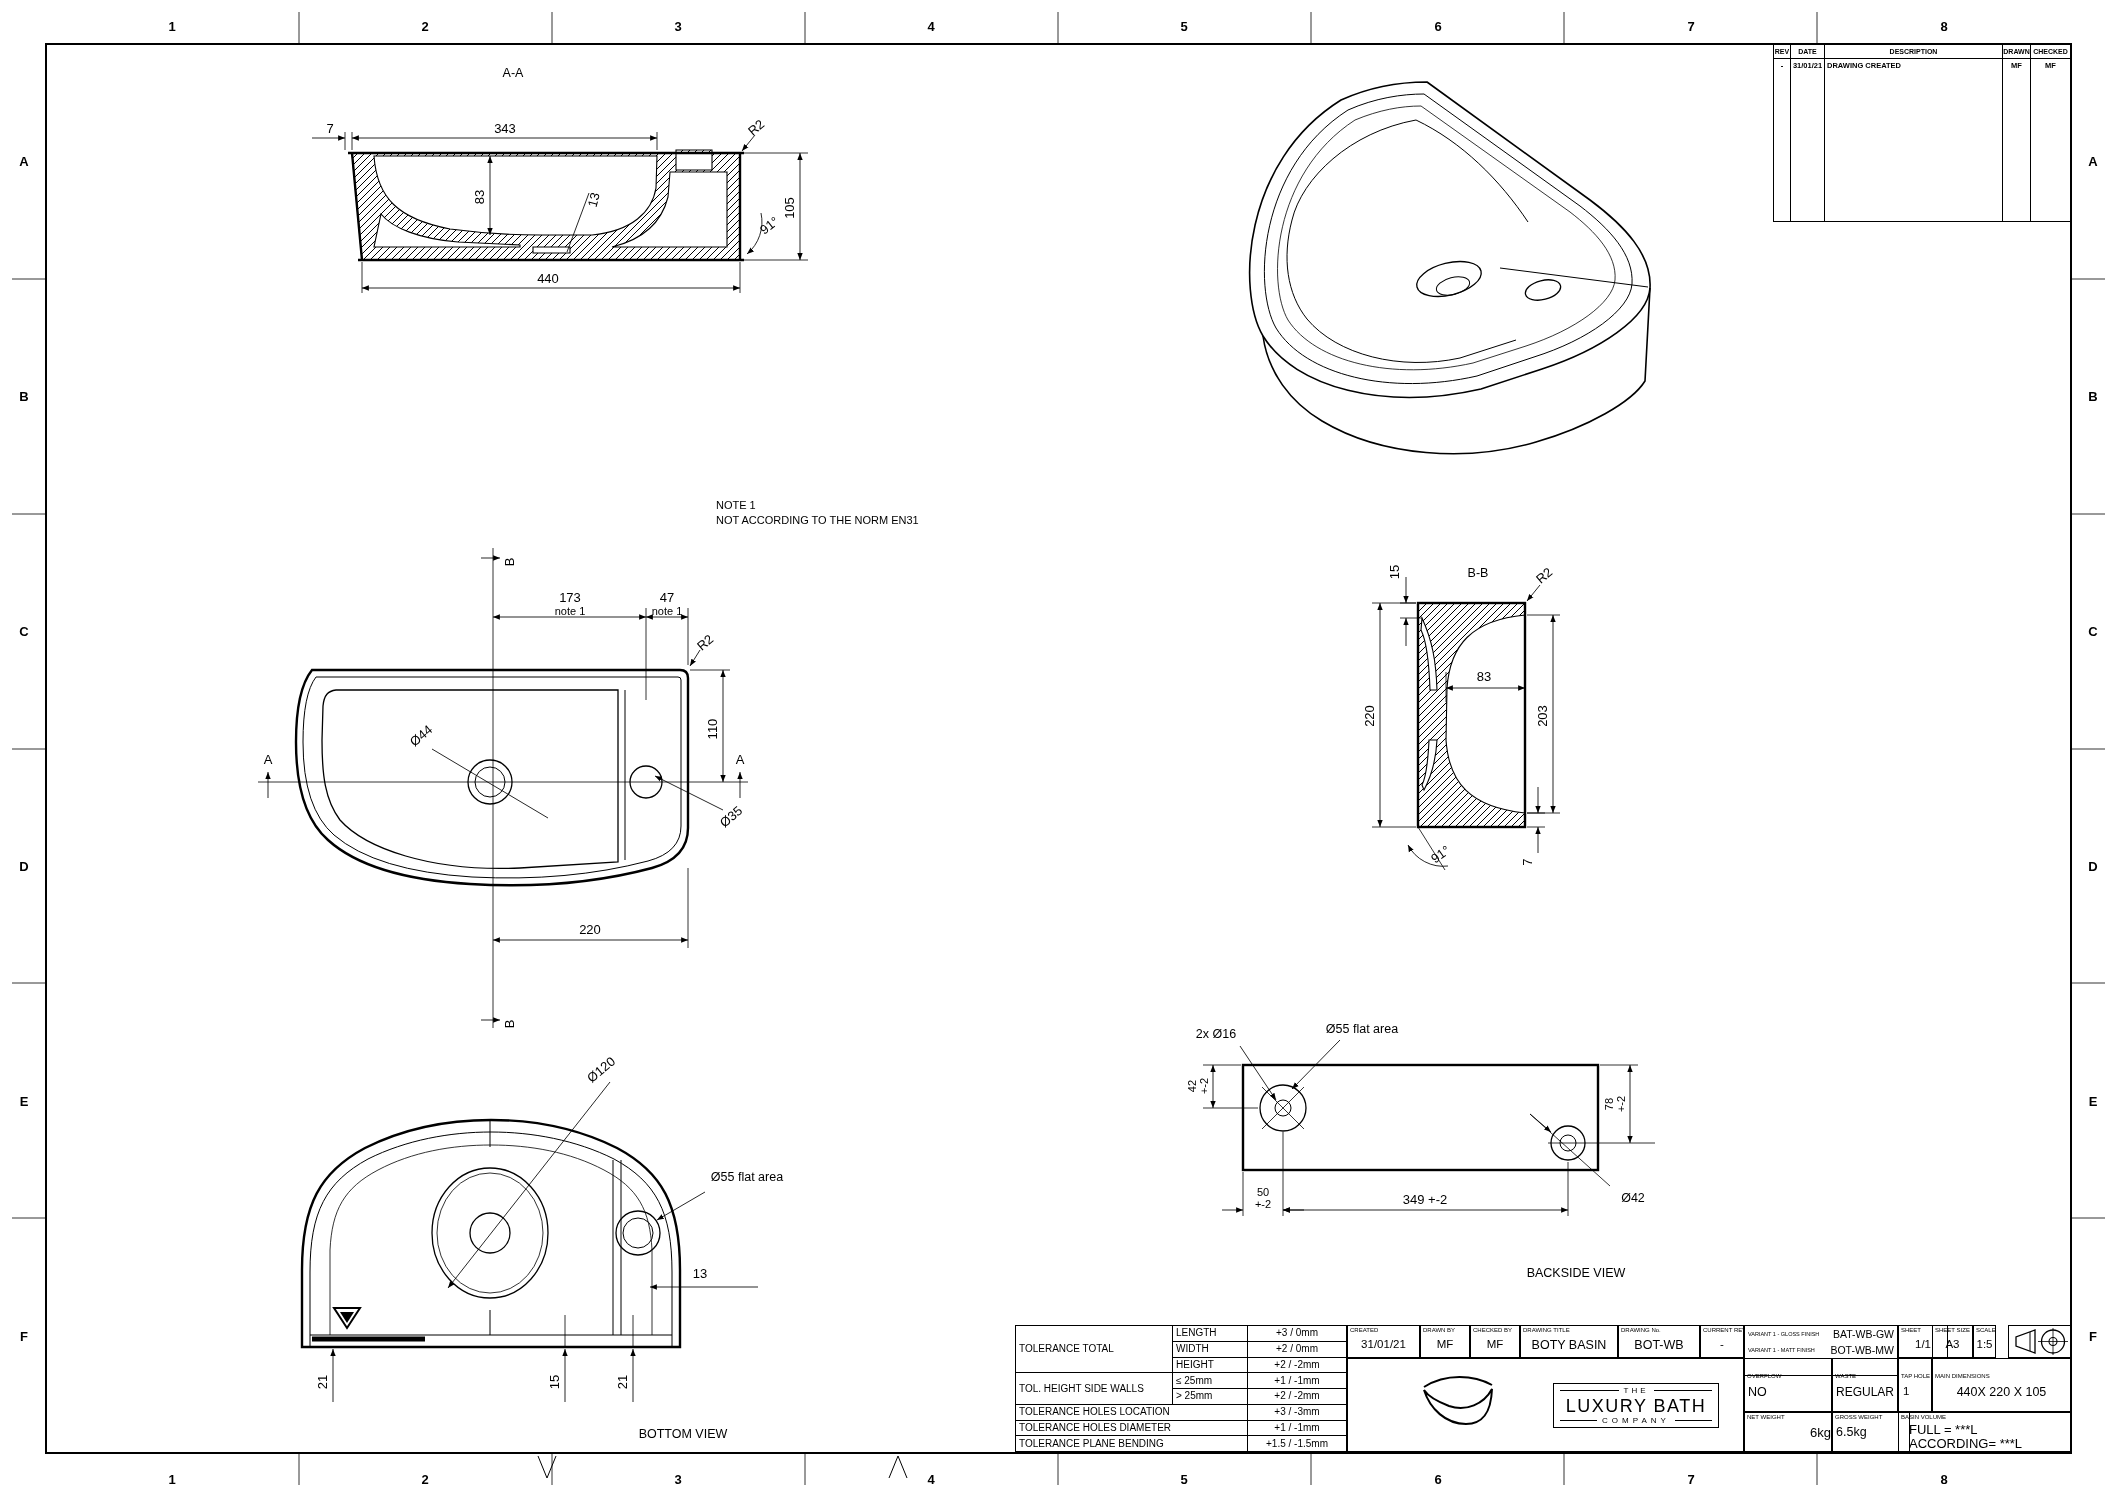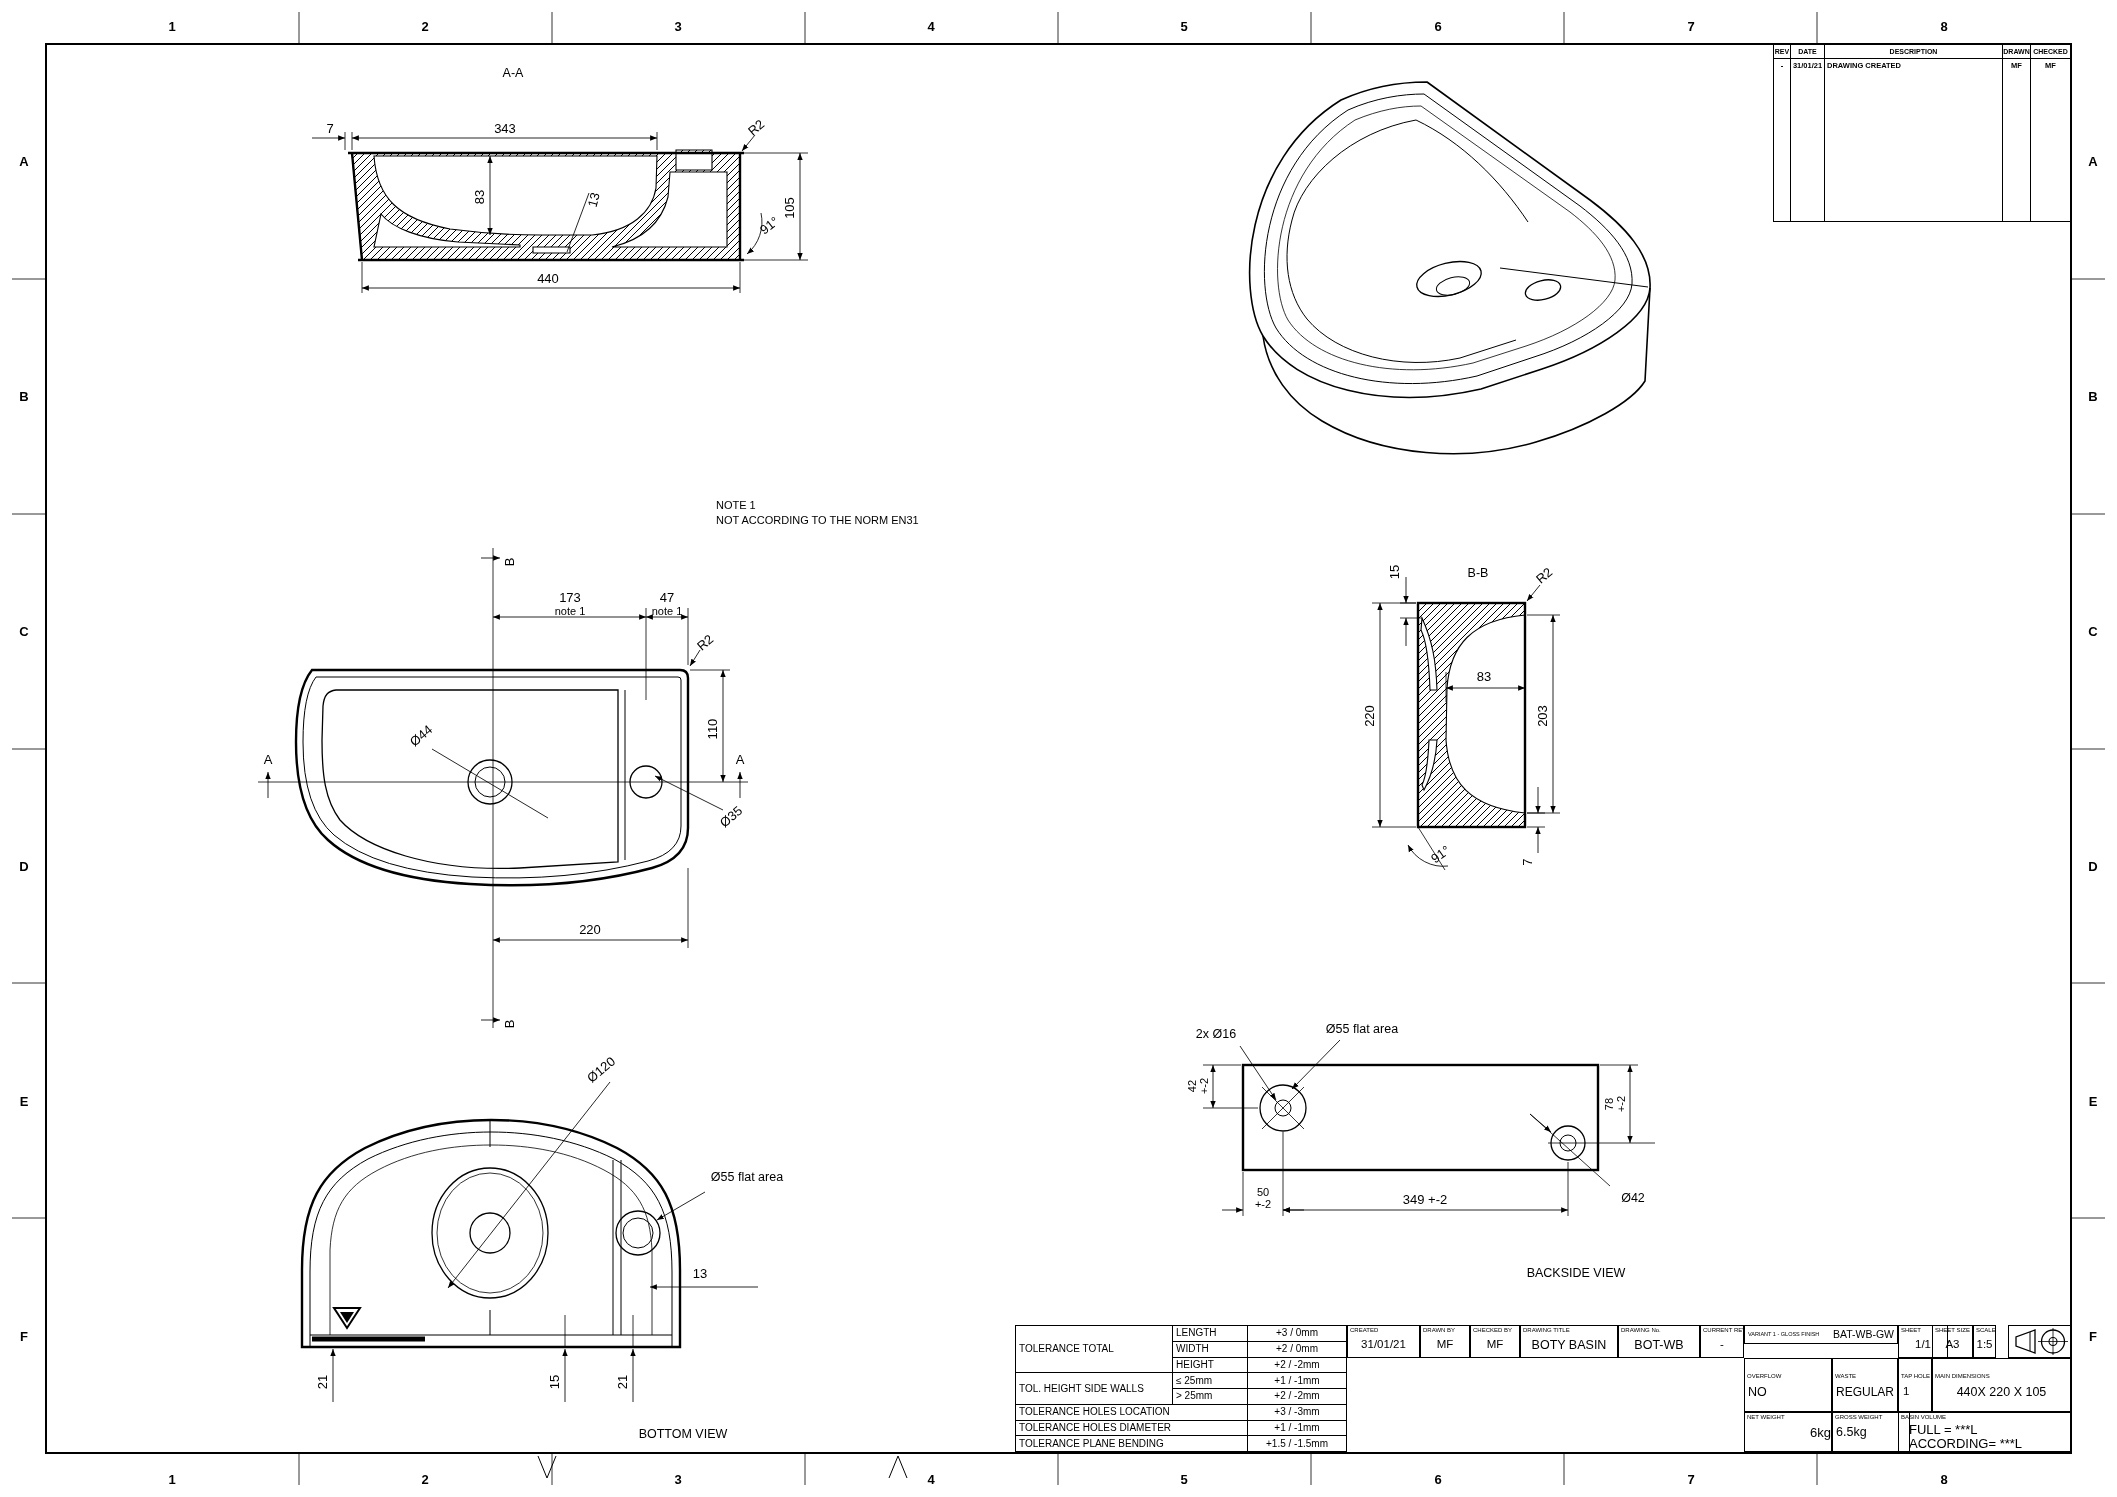"BAT-WB-GW" div.cell { height: 19px -> 51px }
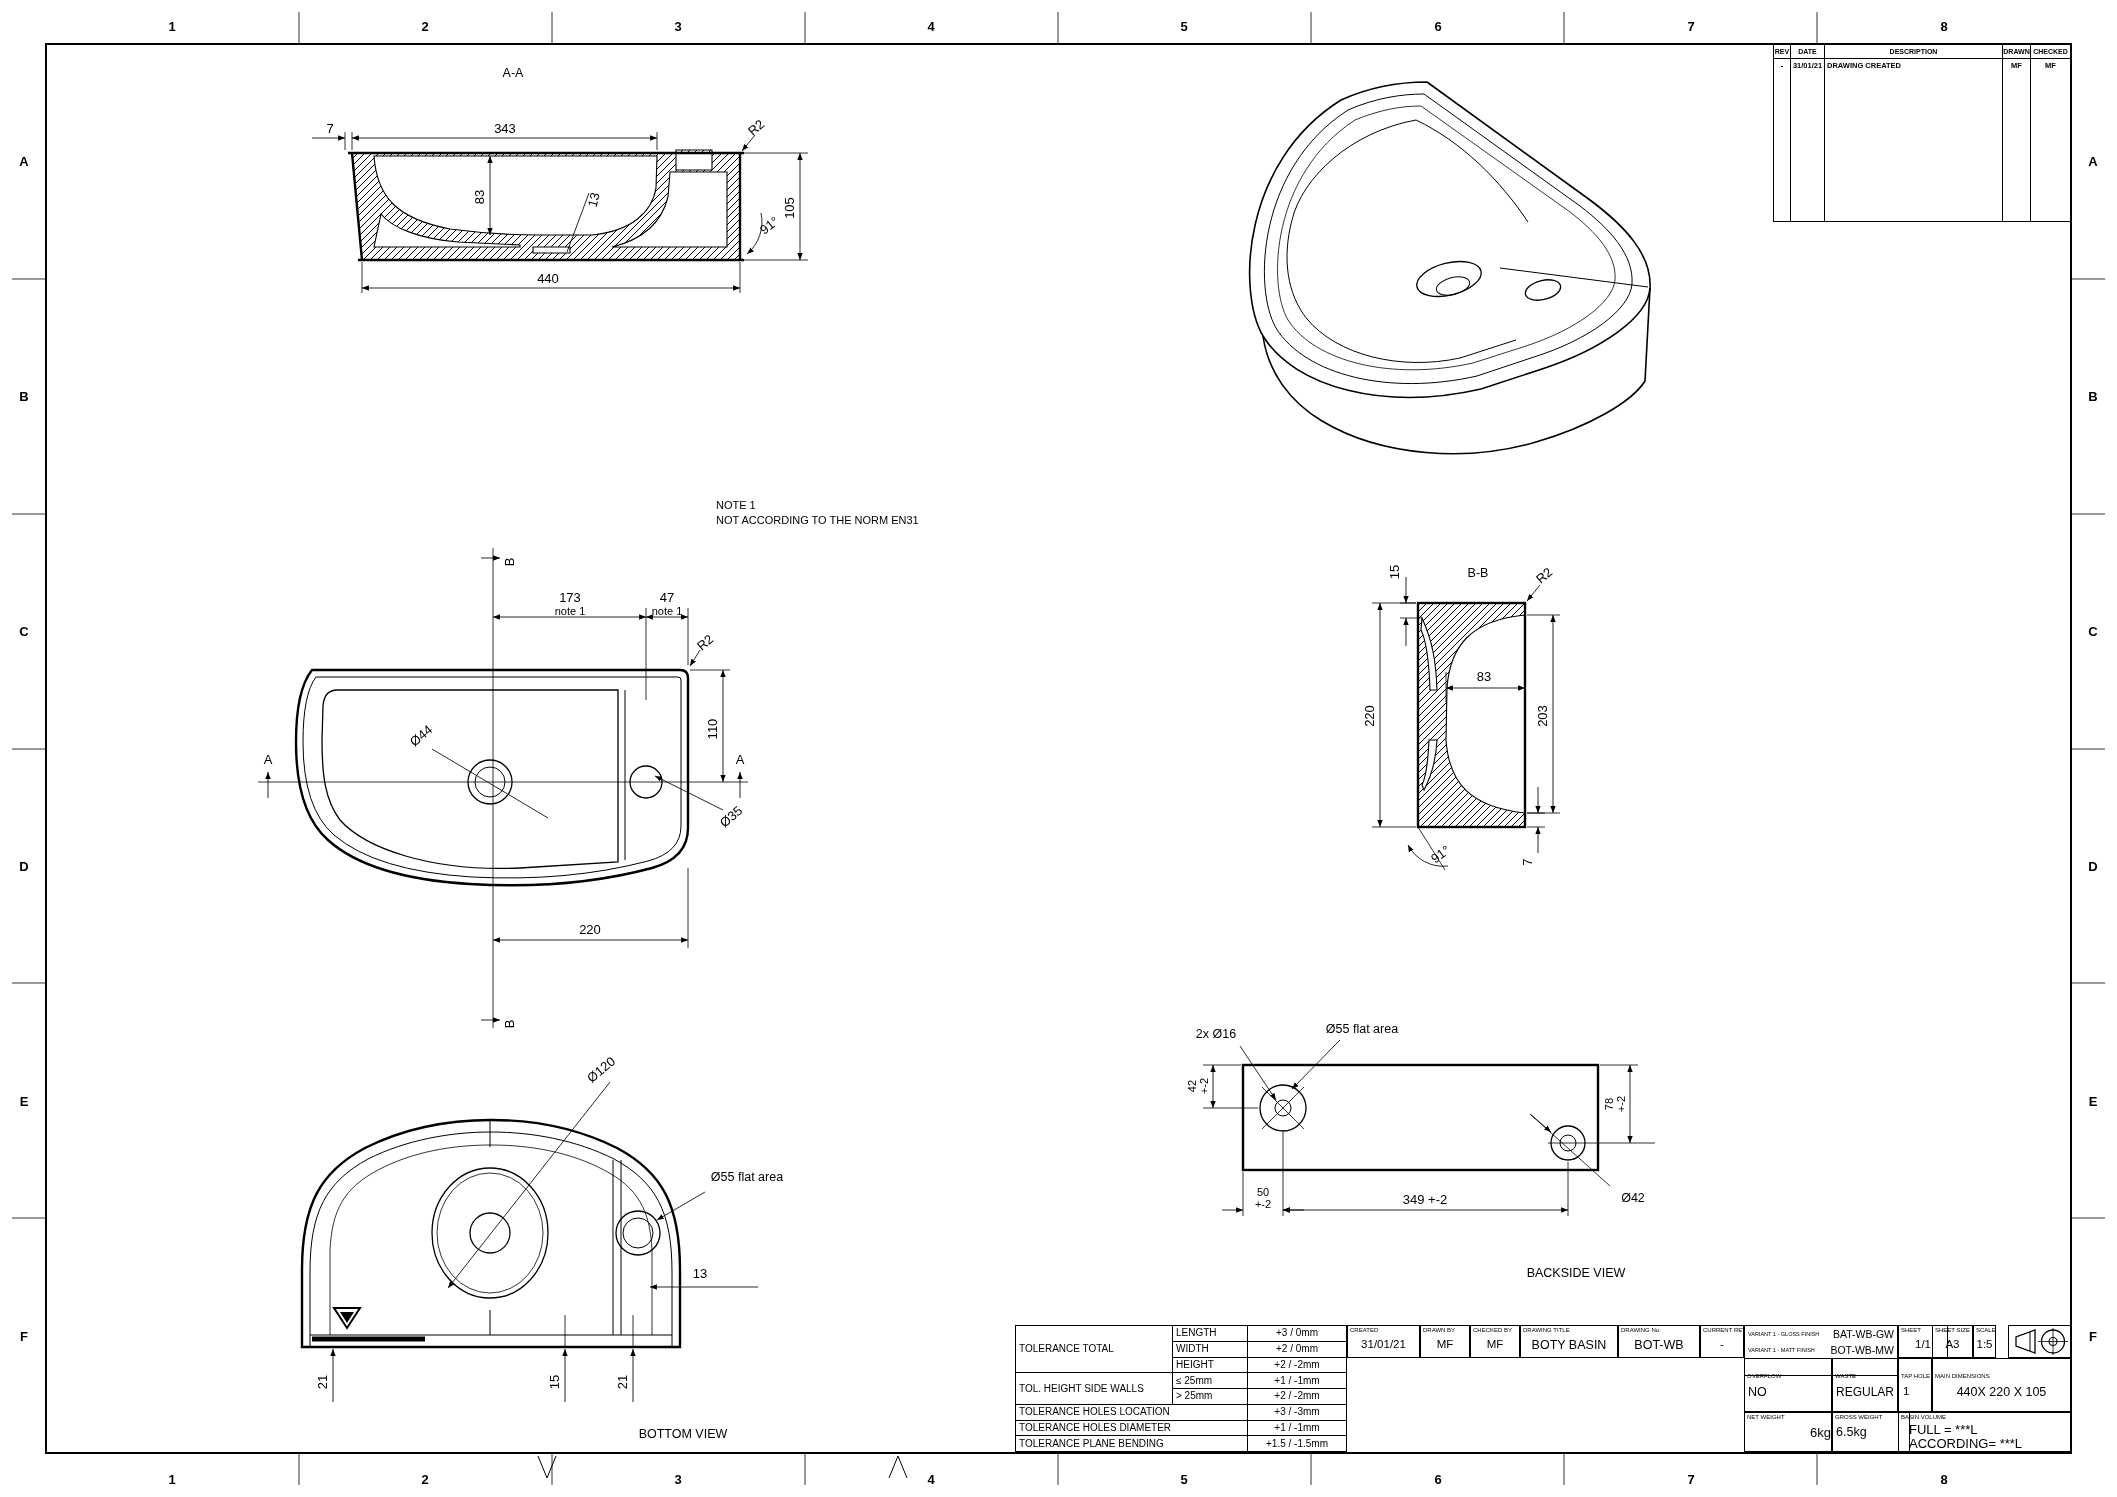"THE" div.cell { html: none -> <div> <svg> <path></path> <path></path> </svg> <div> <div> <span></span> <span>THE</span> <span></span> </div> <div>LUXURY BATH</div> <div> <span></span> <span>COMPANY</span> <span></span> </div> </div> </div> }
